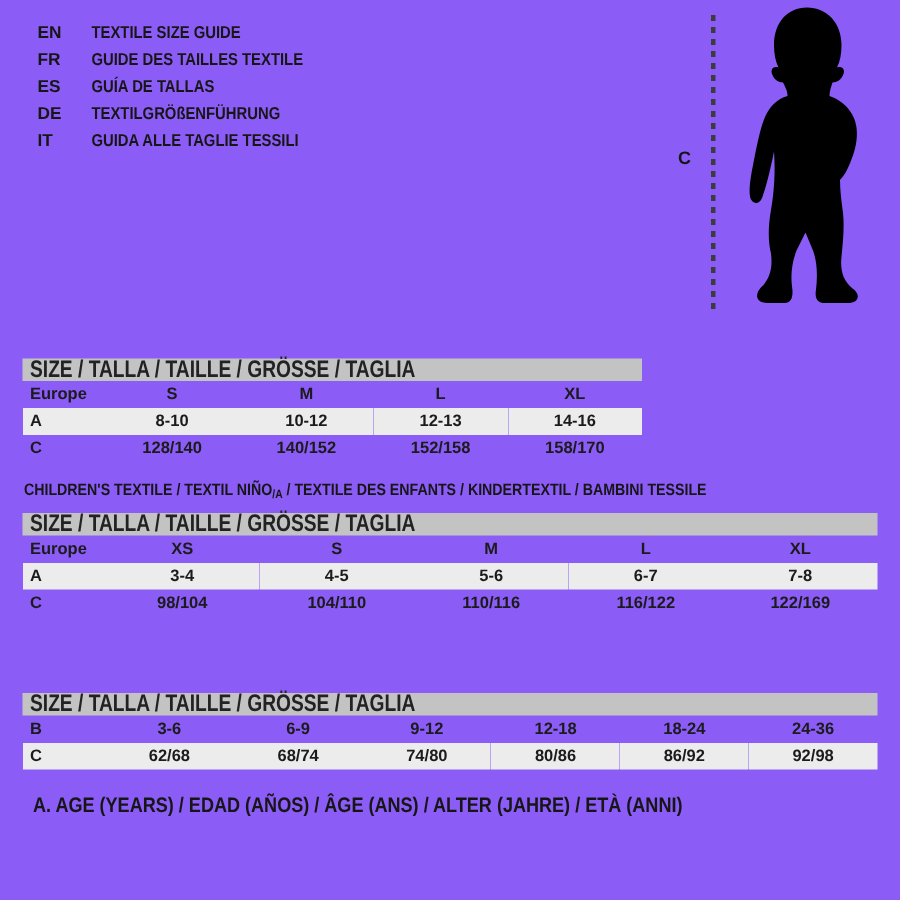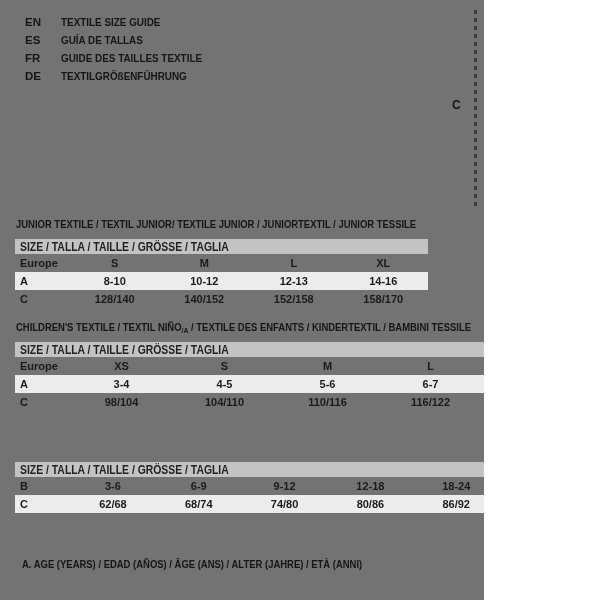"EN" .page { background: #737373 -> #8b5cf6; width: 484px -> 600px }
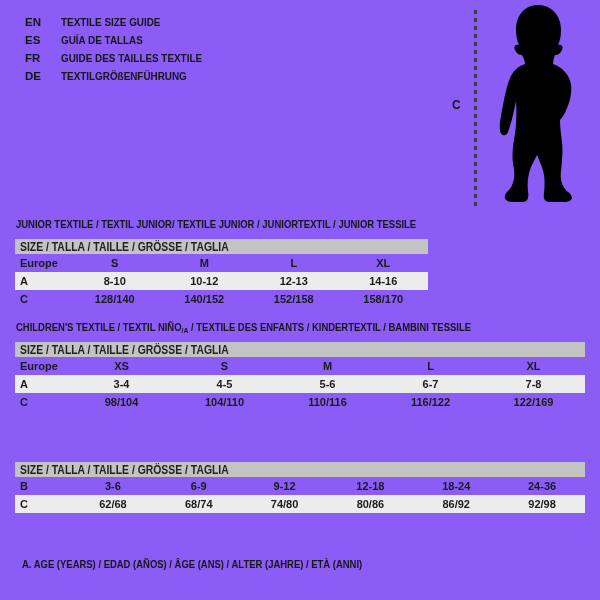"ES" div.lang-row { order: before "FR" -> after "FR" }
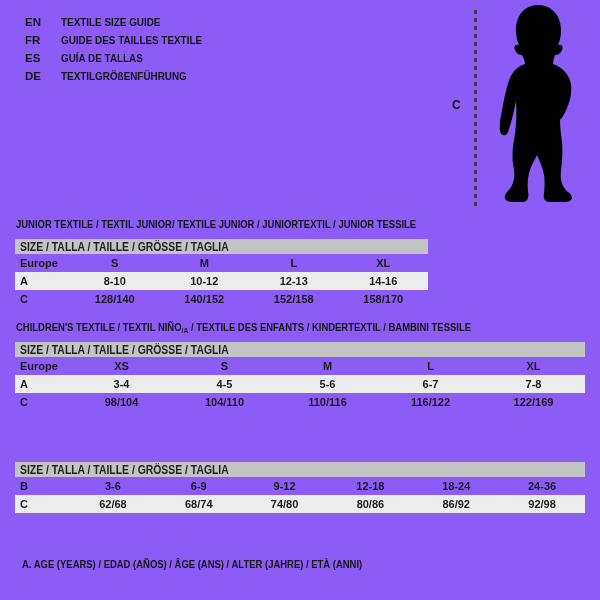"IT" div.lang-row { html: none -> <div> <span>IT</span> <span>GUIDA ALLE TAGLIE TESSILI</span> </div> }
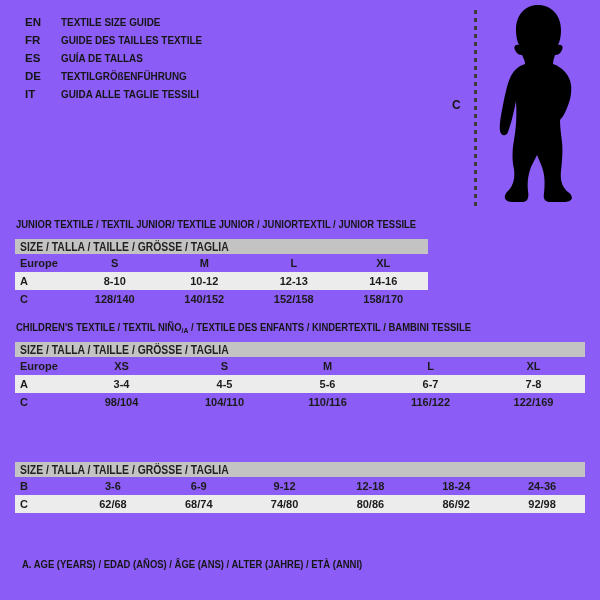"JUNIOR TEXTILE / TEXTIL JUNIOR/" div.sec-title { html: <div> <span>JUNIOR TEXTILE / TEXTIL JUNIOR/ TEXTILE JUNIOR / JUNIORTEXTIL / JUNIOR TESSILE</span> </div> -> none }
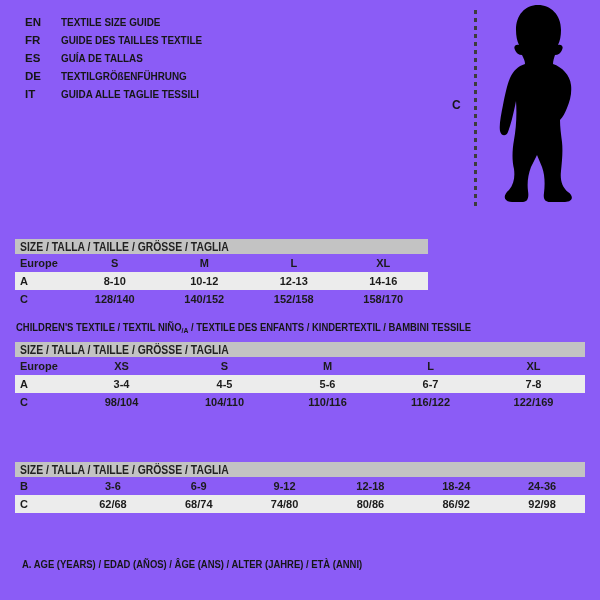"SIZE / TALLA / TAILLE" .size-bar { font-size: 13px -> 16px }
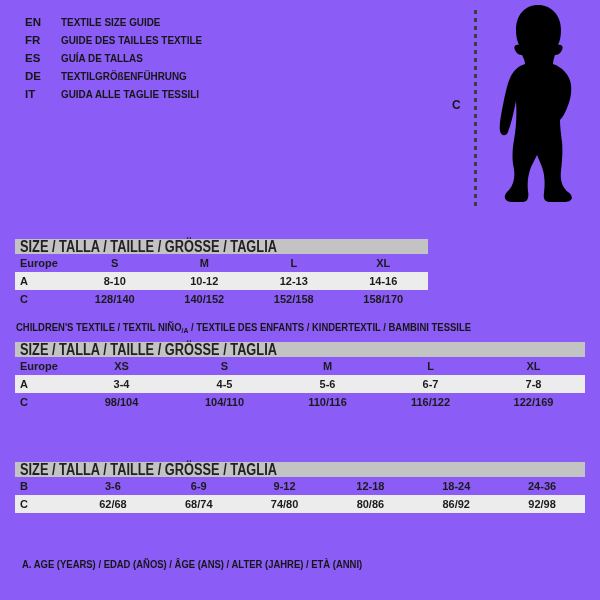"A. AGE (YEARS) / EDAD" .notes { font-size: 11px -> 14px; top: 556px -> 528px }
